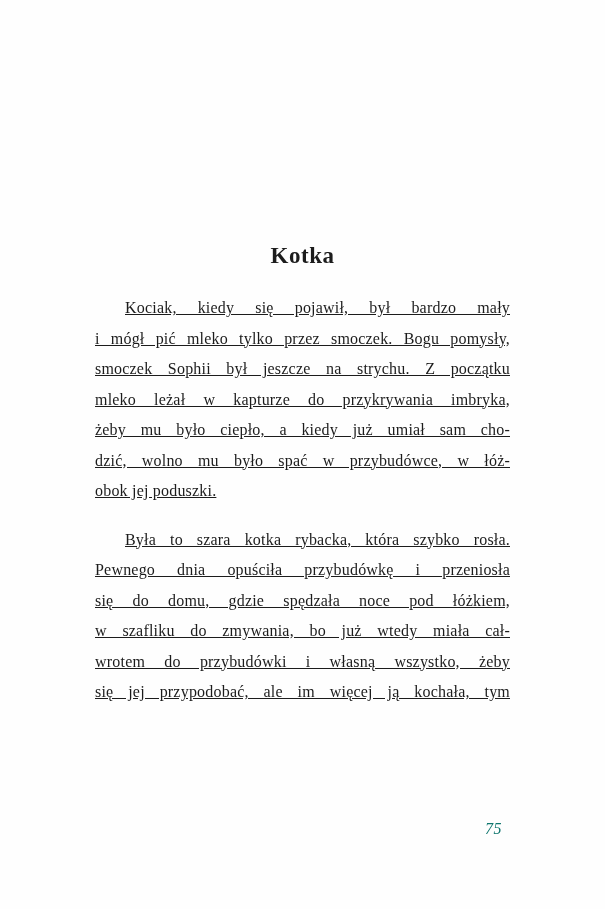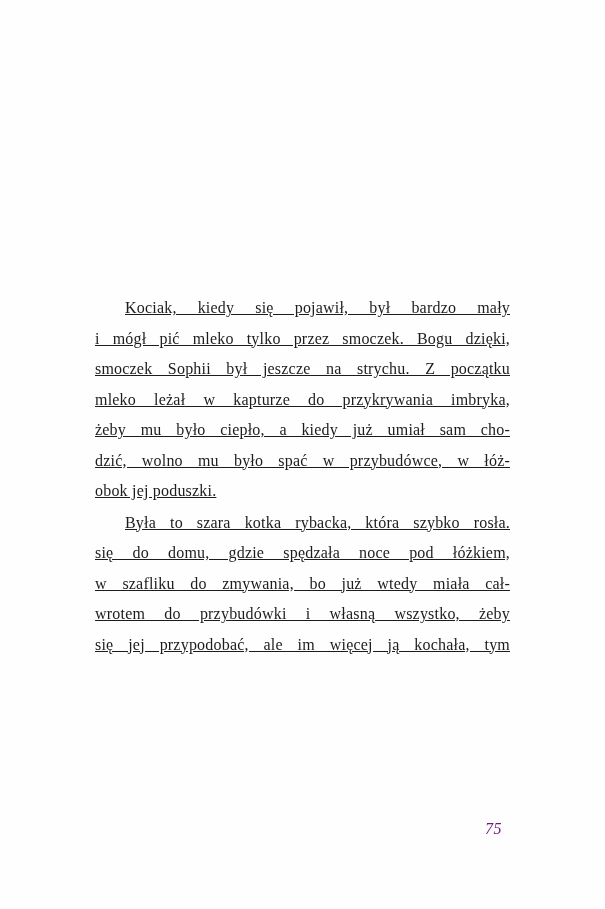"Kotka" h1.chapter-title { html: none -> <h1>Kotka</h1> }
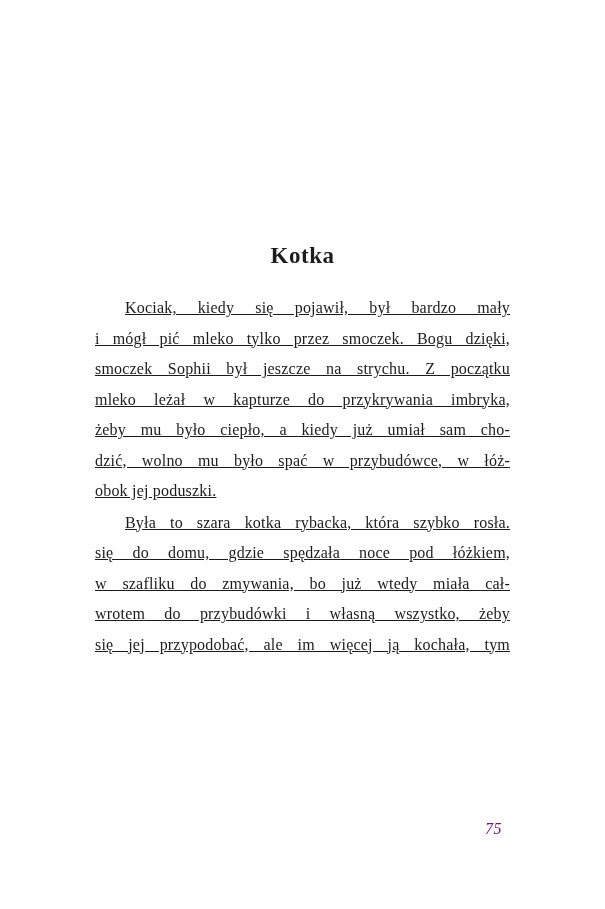"i mógł pić mleko tylko" div.line { text: dzięki -> pomysły }
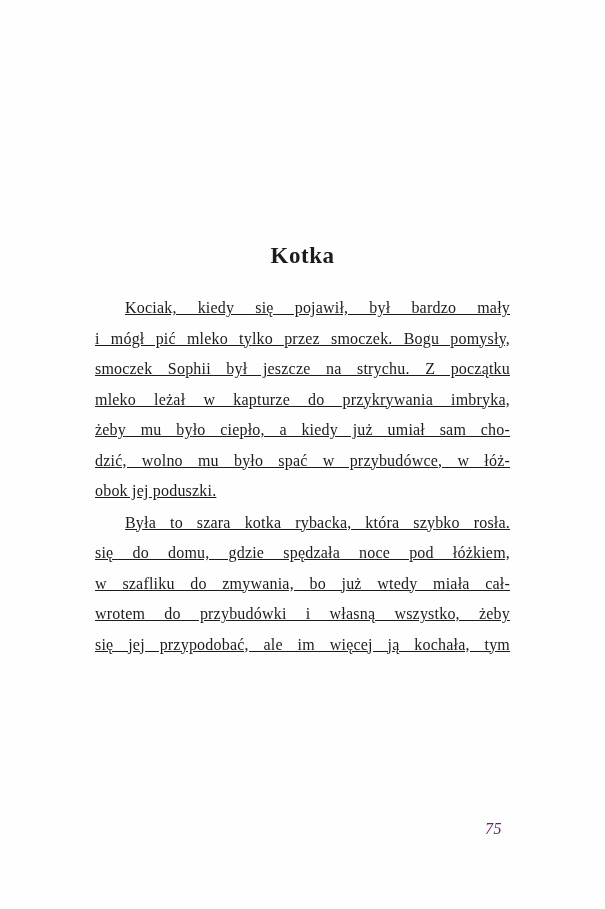"Była to szara kotka rybacka," .paragraph + .paragraph { margin-top: 1px -> 18px }
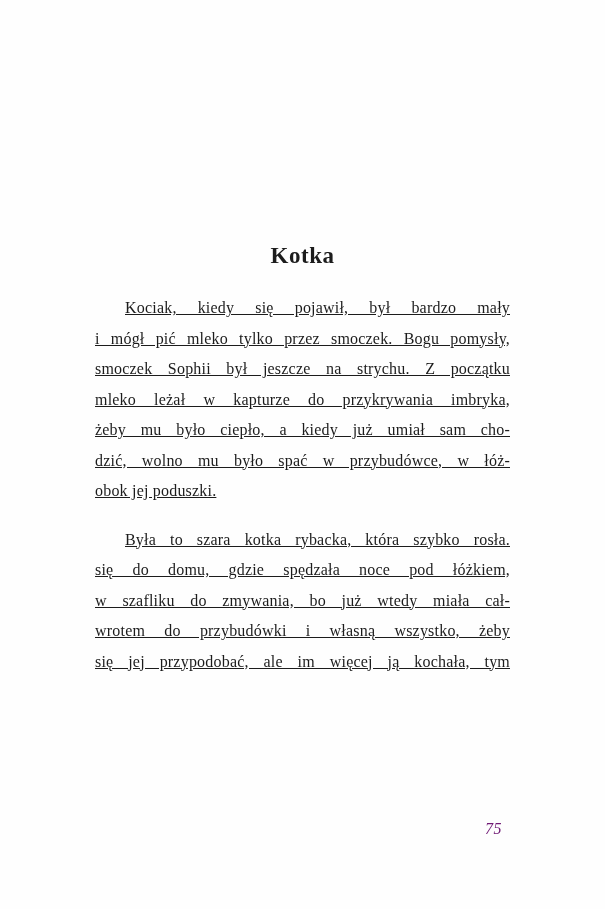"Pewnego dnia opuściła przybudówkę i" div.line { html: none -> <div>Pewnego dnia opuściła przybudówkę i przeniosła</div> }
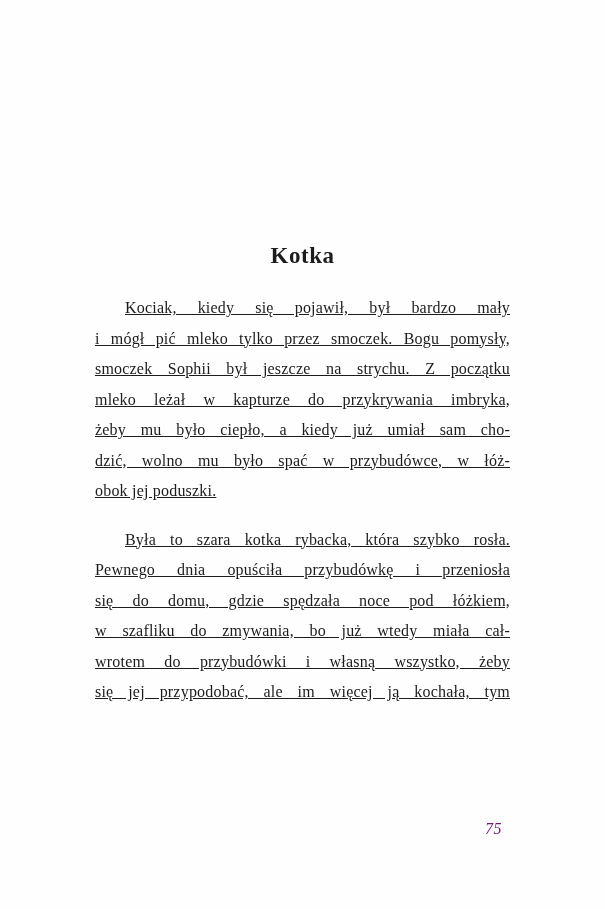"75" .page-number { color: #701a75 -> #0f766e }
